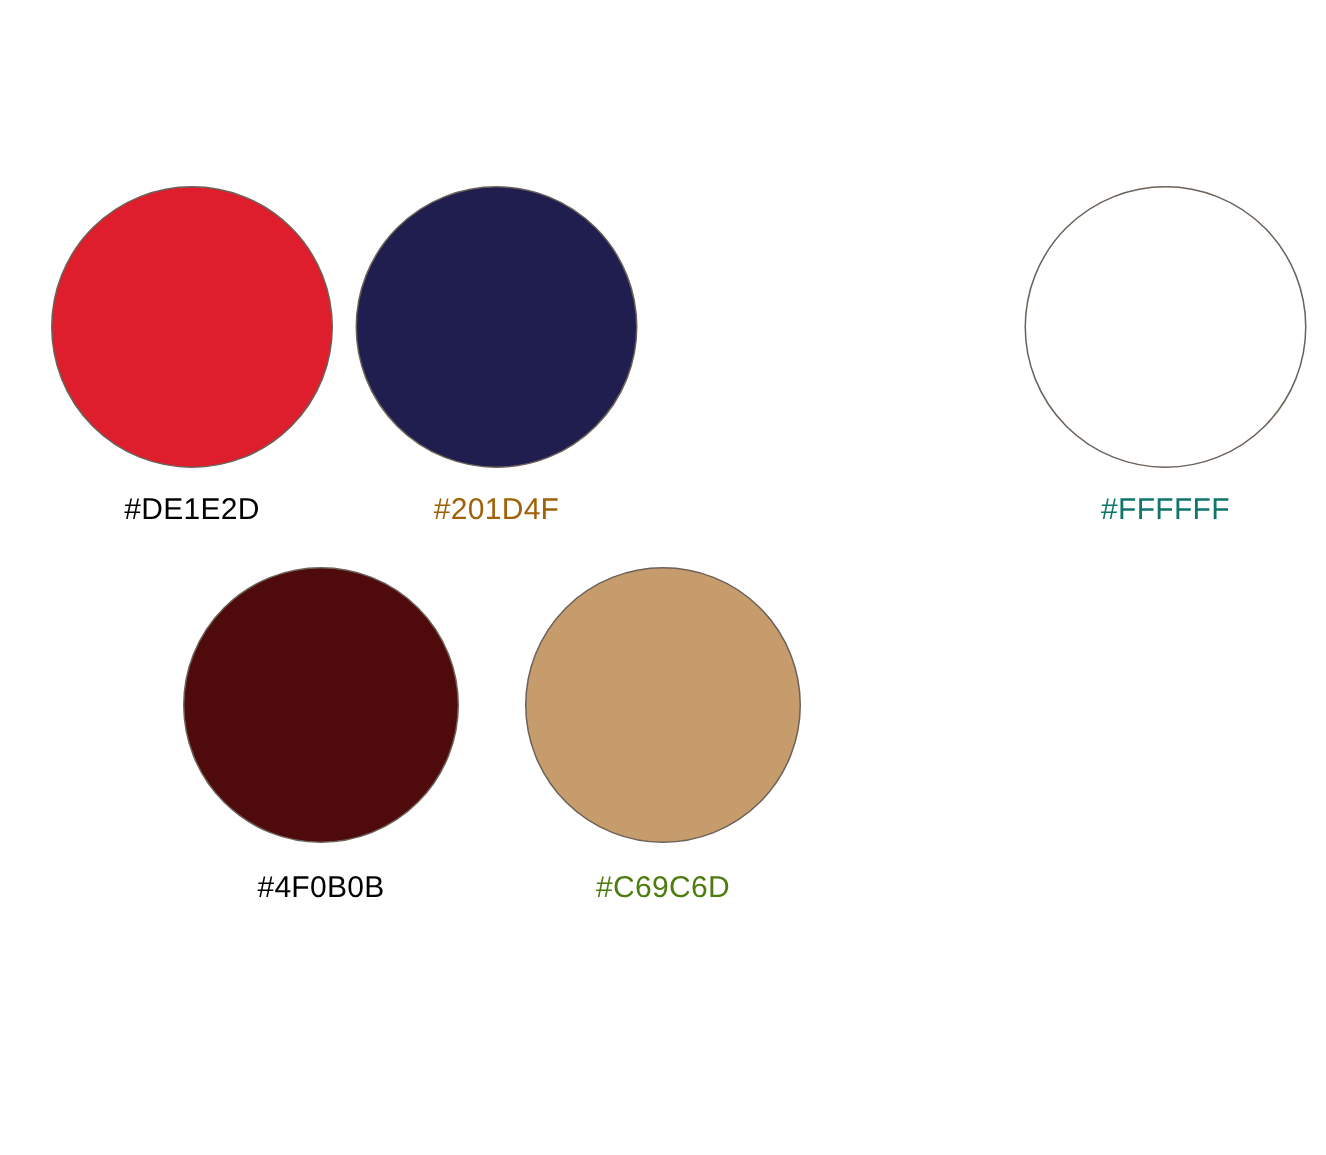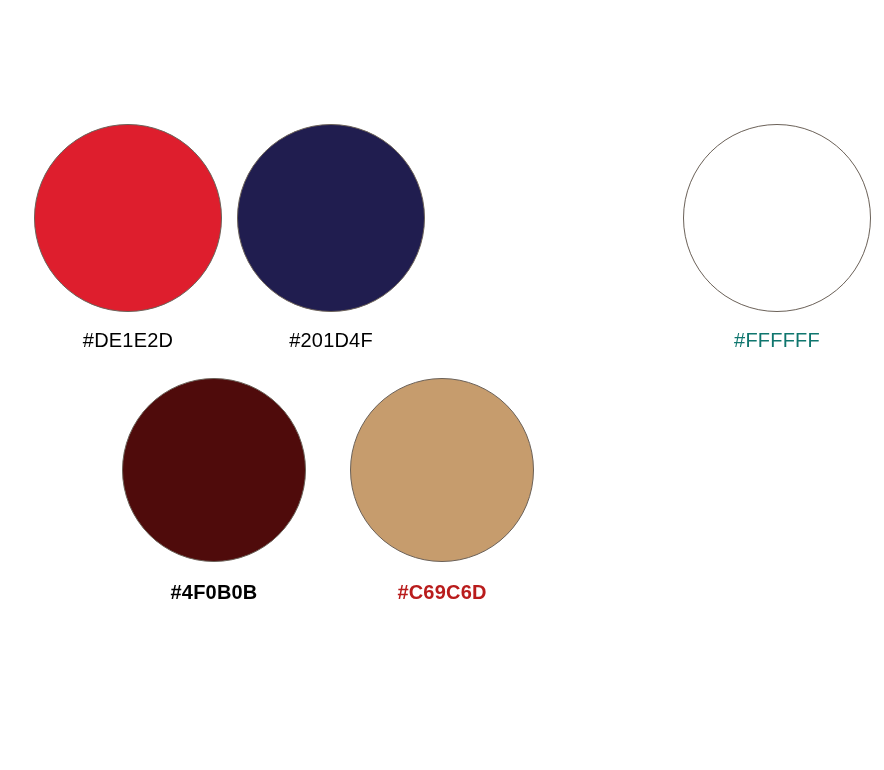"#201D4F" div.swatch-label { color: #000000 -> #a16207 }
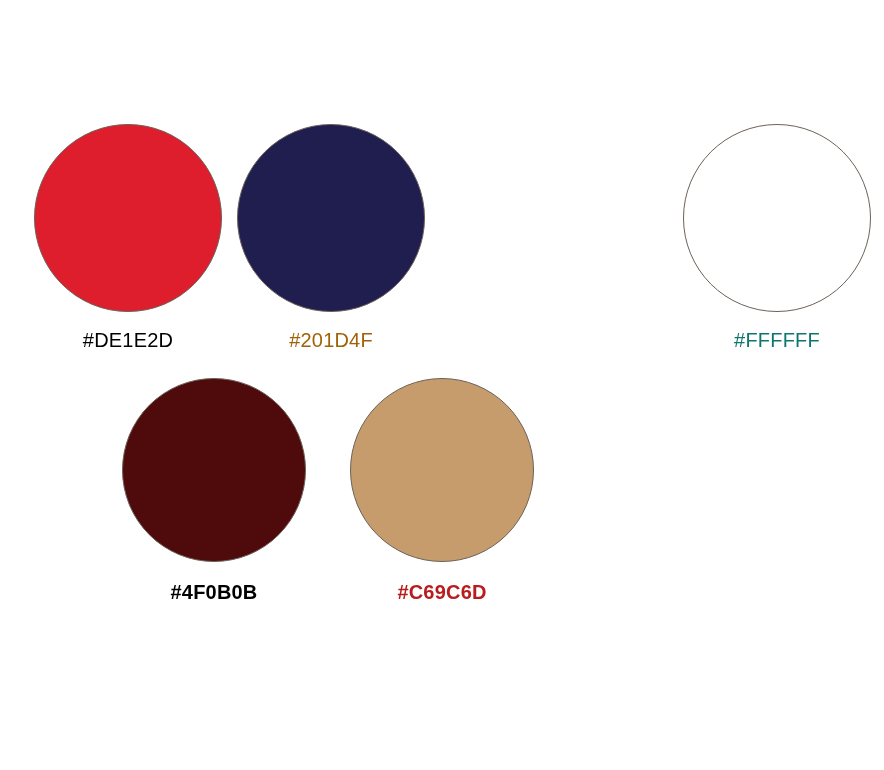"#4F0B0B" .r2 .swatch-label { font-weight: bold -> none }
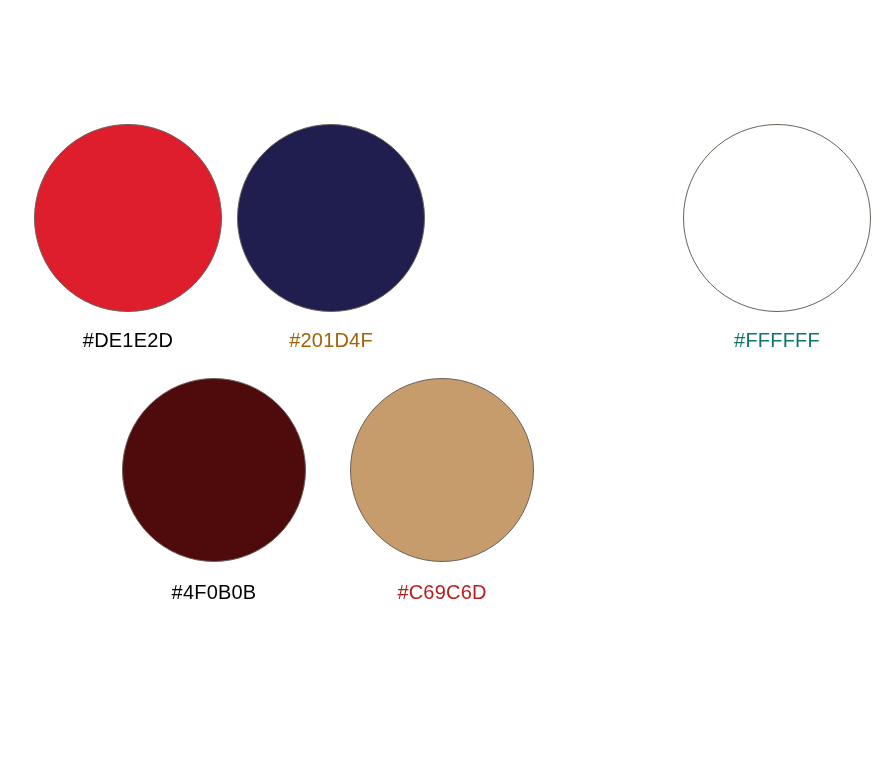"#C69C6D" div.swatch-label { color: #b91c1c -> #4d7c0f }
